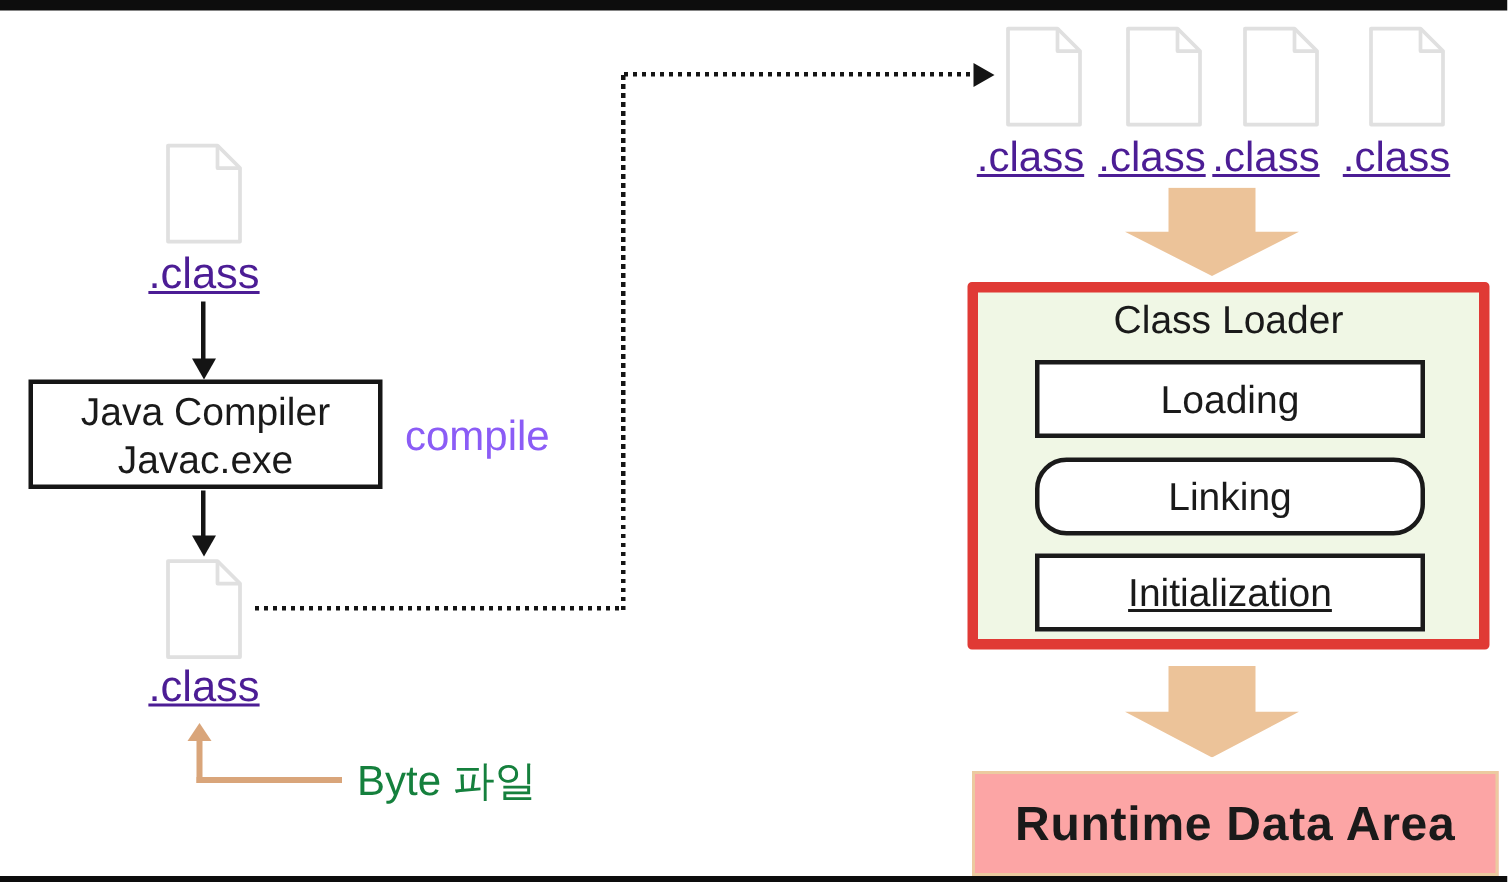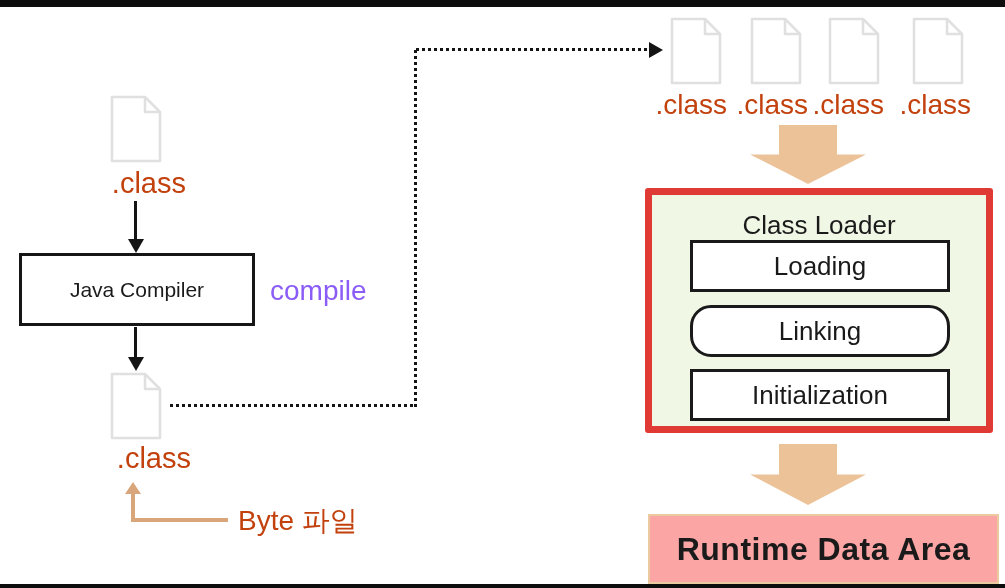".class" .file-label { color: #c2410c -> #4c1d95; text-align: right -> center; text-decoration: none -> underline }
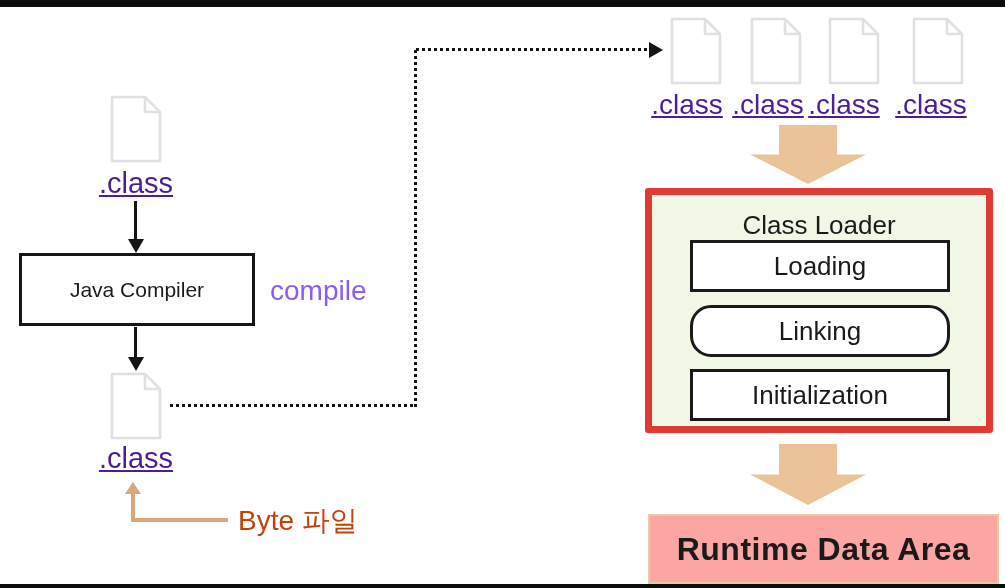"Class Loader" .loader-title { margin-top: 12px -> none }
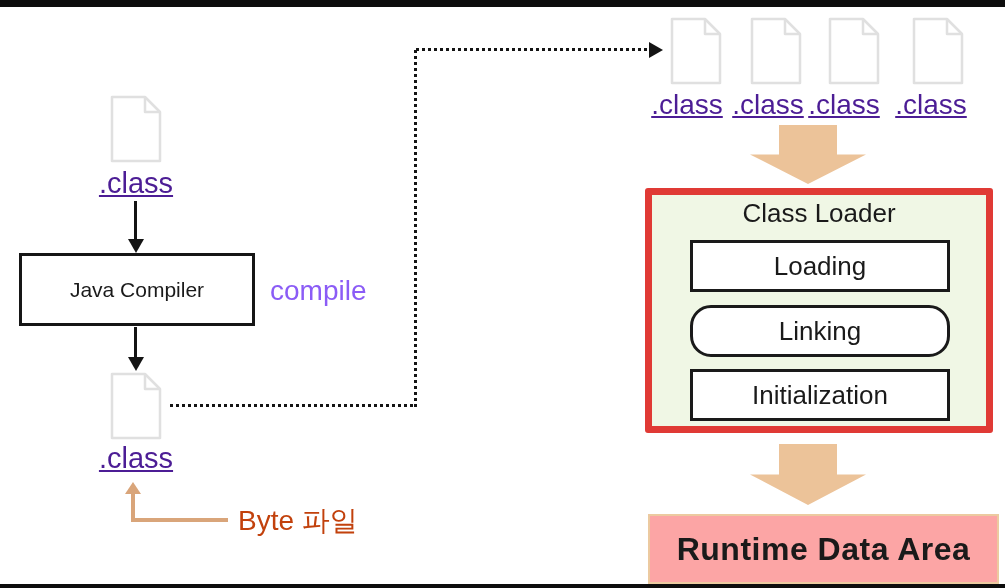"Java Compiler" .compiler-box { font-size: 21px -> 26px }
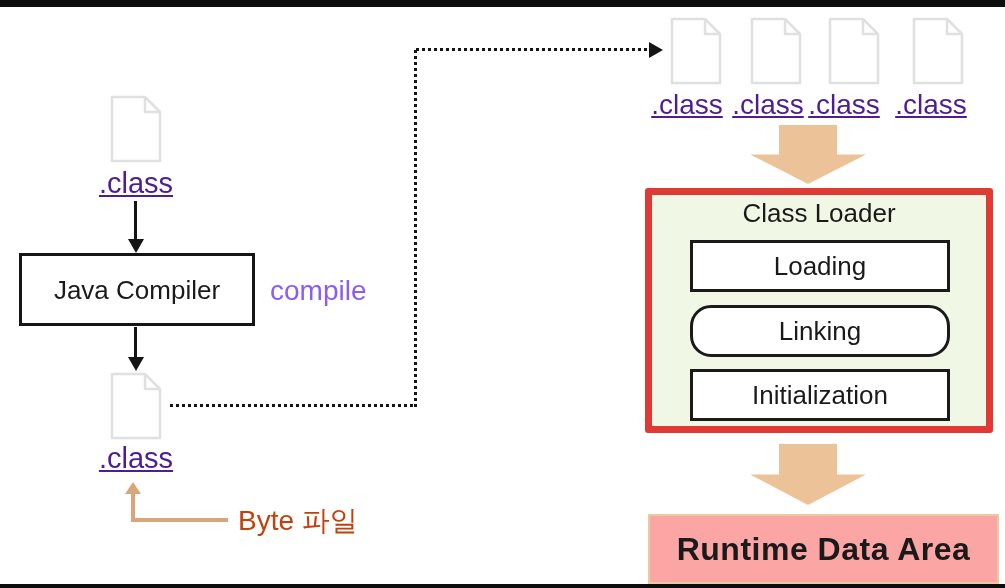"Javac.exe" div { html: none -> <div>Javac.exe</div> }
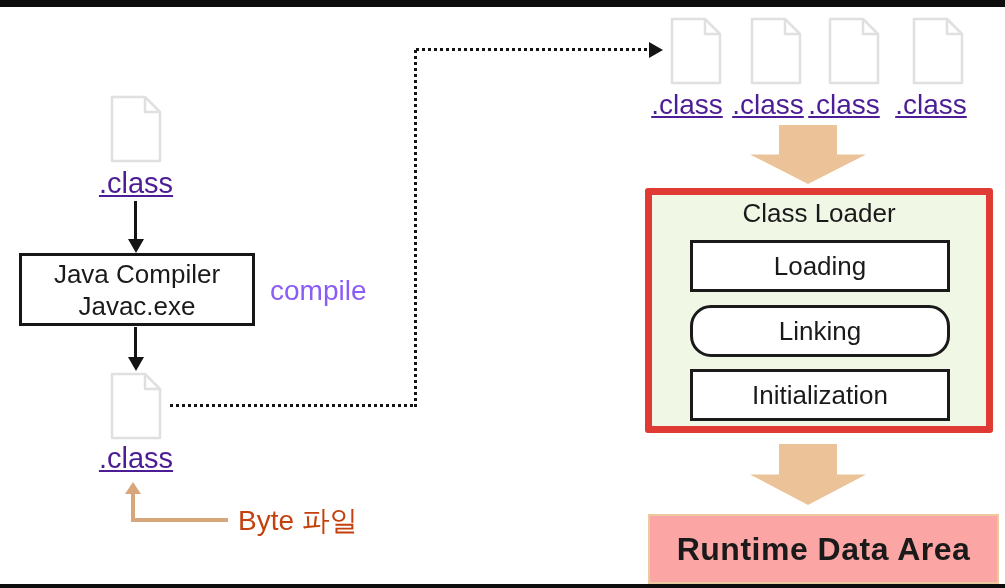"Initialization" div.abs { text-decoration: none -> underline }
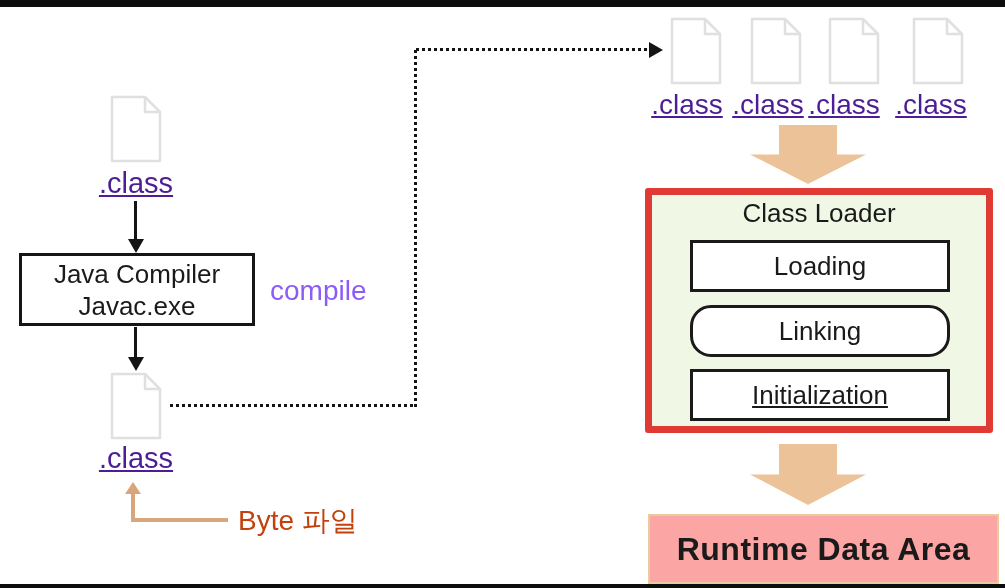"Byte 파일" div.abs { color: #c2410c -> #15803d }
